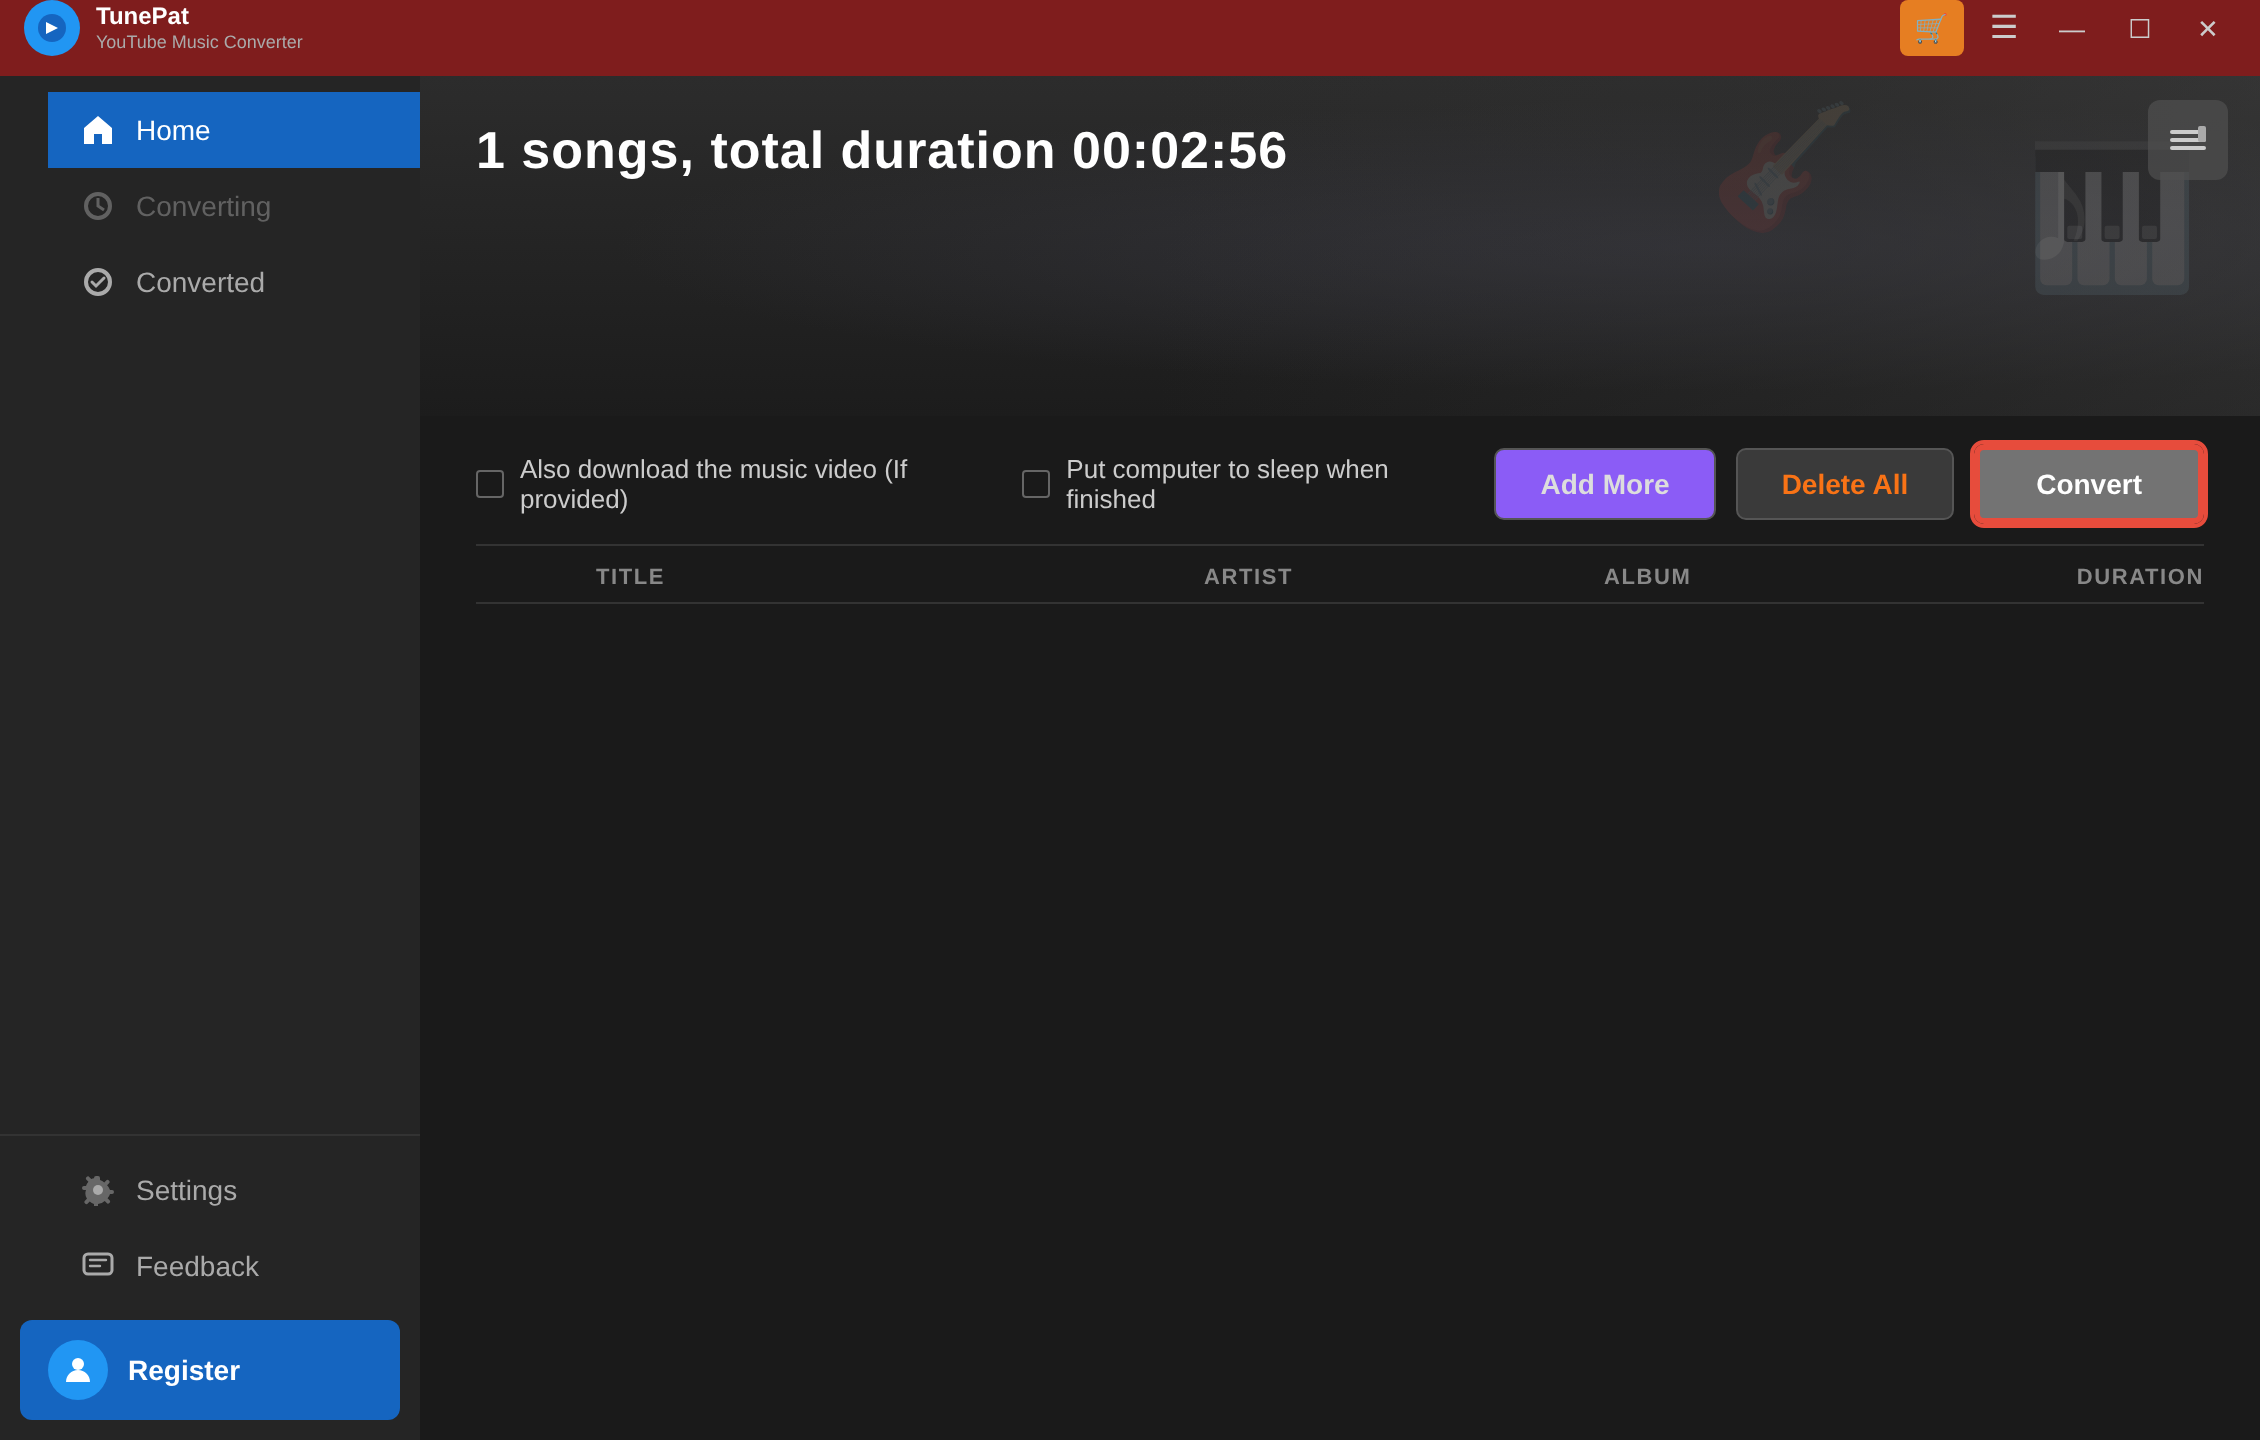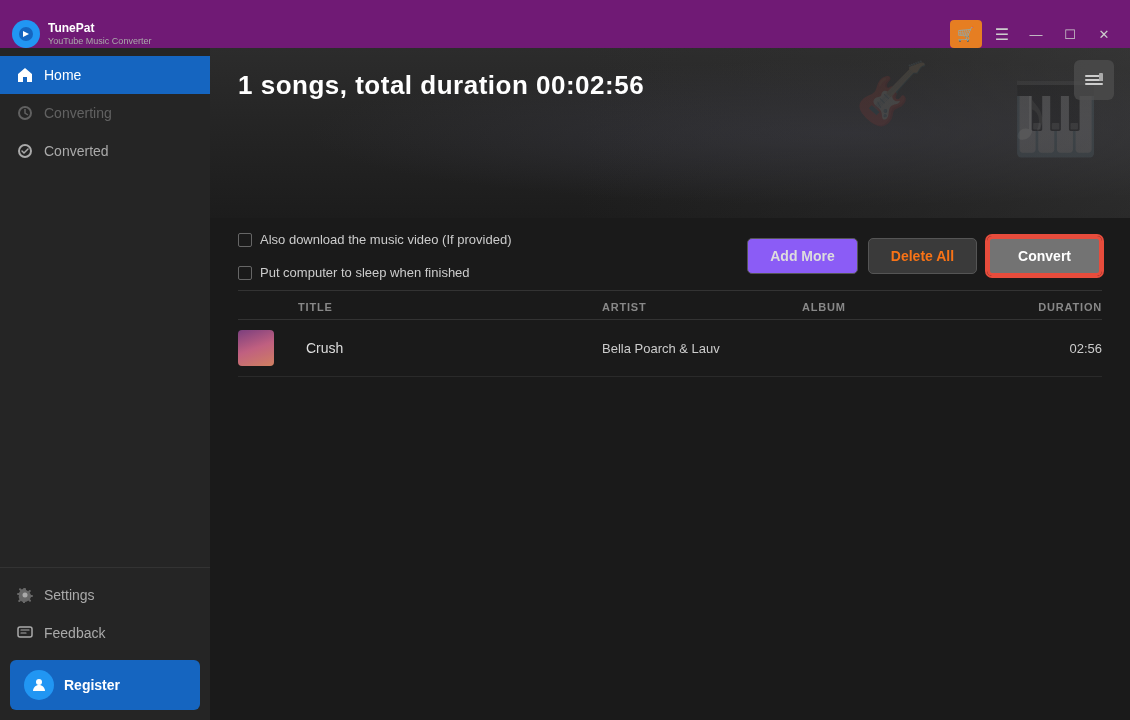"TunePat" .title-bar { align-items: flex-end -> flex-start; background: #701a75 -> #7f1d1d; height: 48px -> 38px }
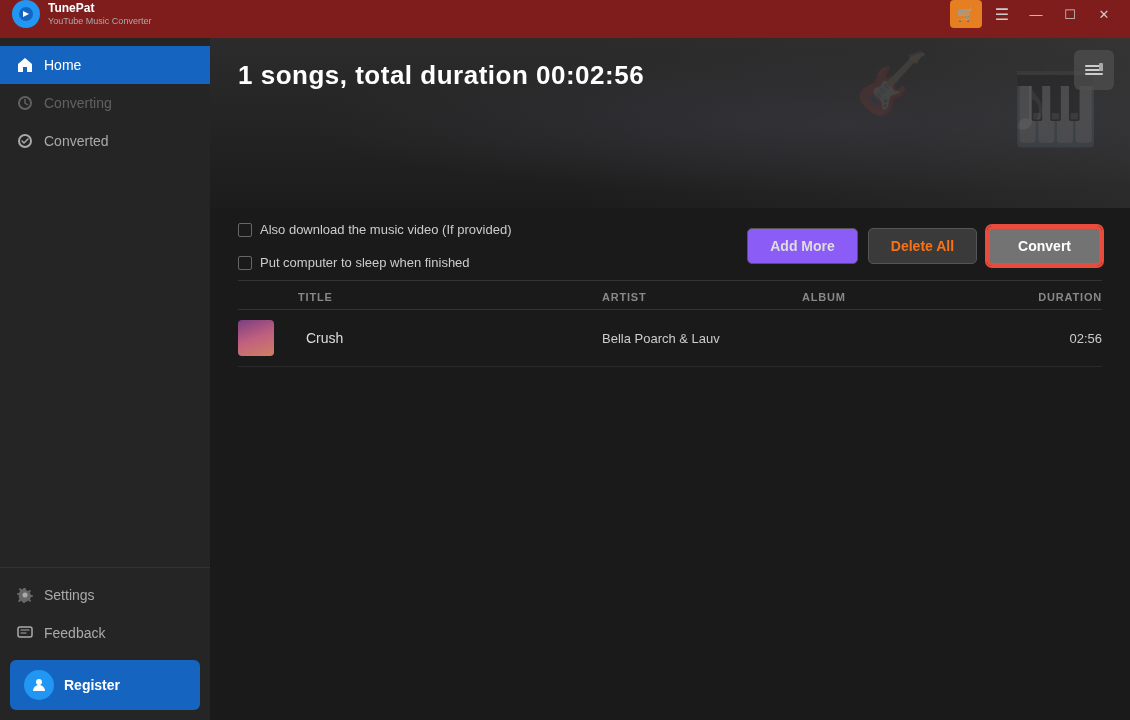"Home" .sidebar-item { margin-left: none -> 24px }
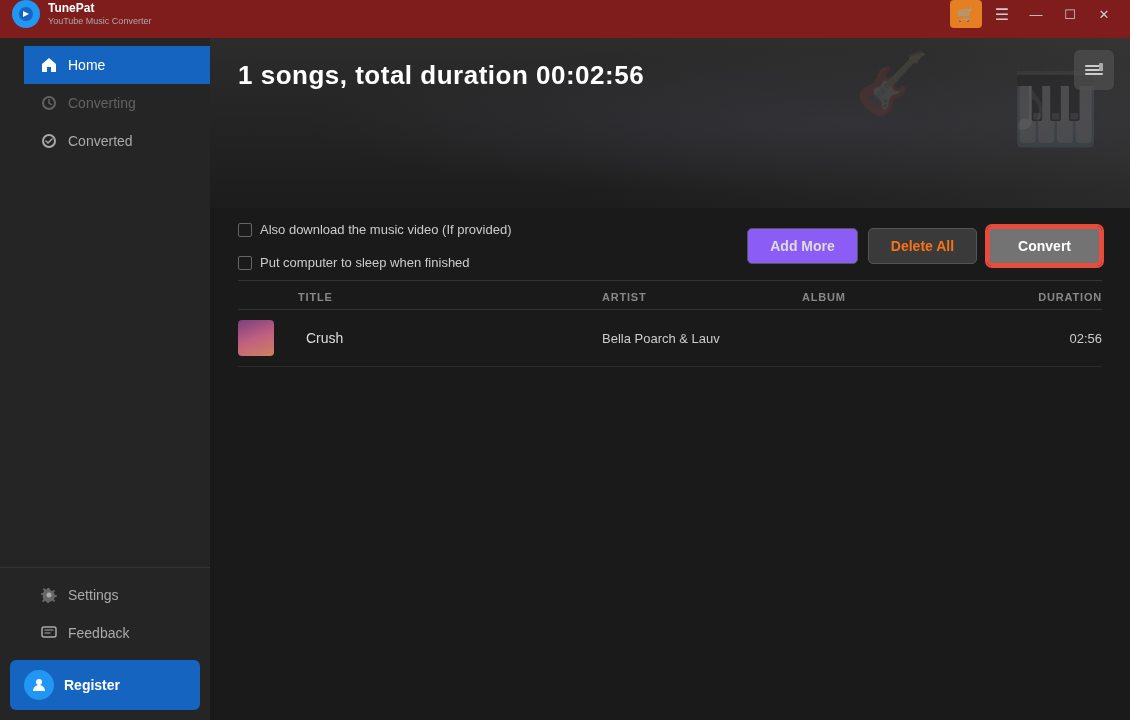"Also download the music video" .checkboxes { flex-direction: column -> row }
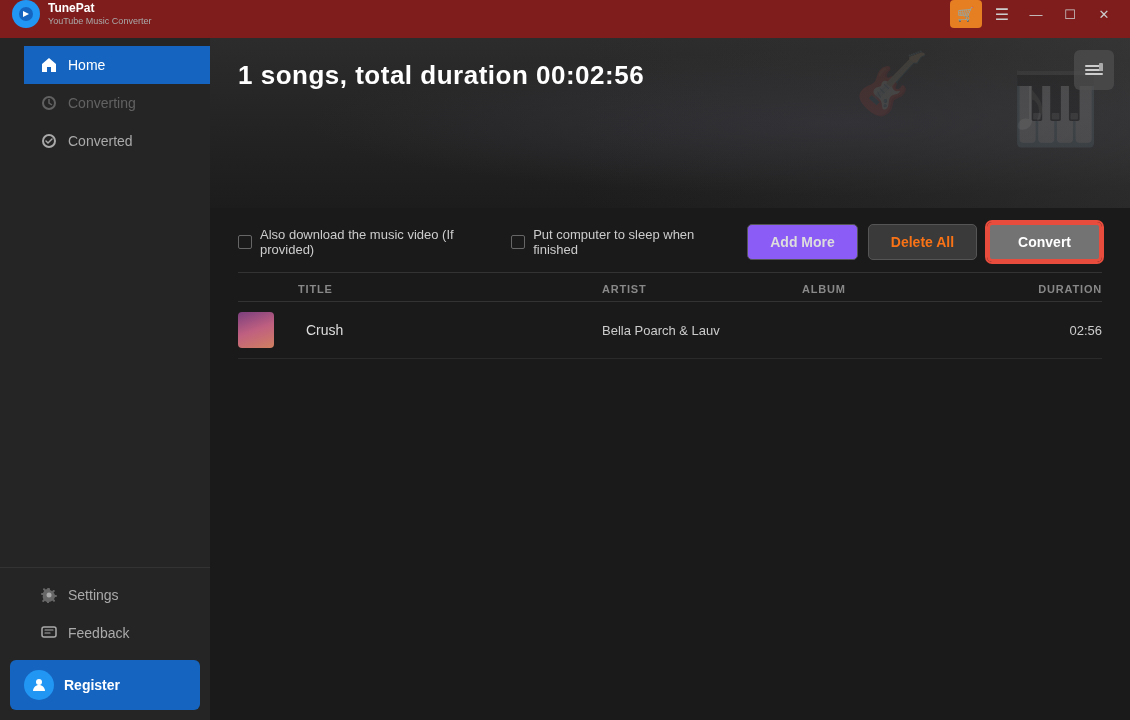"Crush" div.table-row { html: <div> <div> <div></div> </div> <div>Crush</div> <div>Bella Poarch &amp; Lauv</div> <div></div> <div>02:56</div> </div> -> none }
